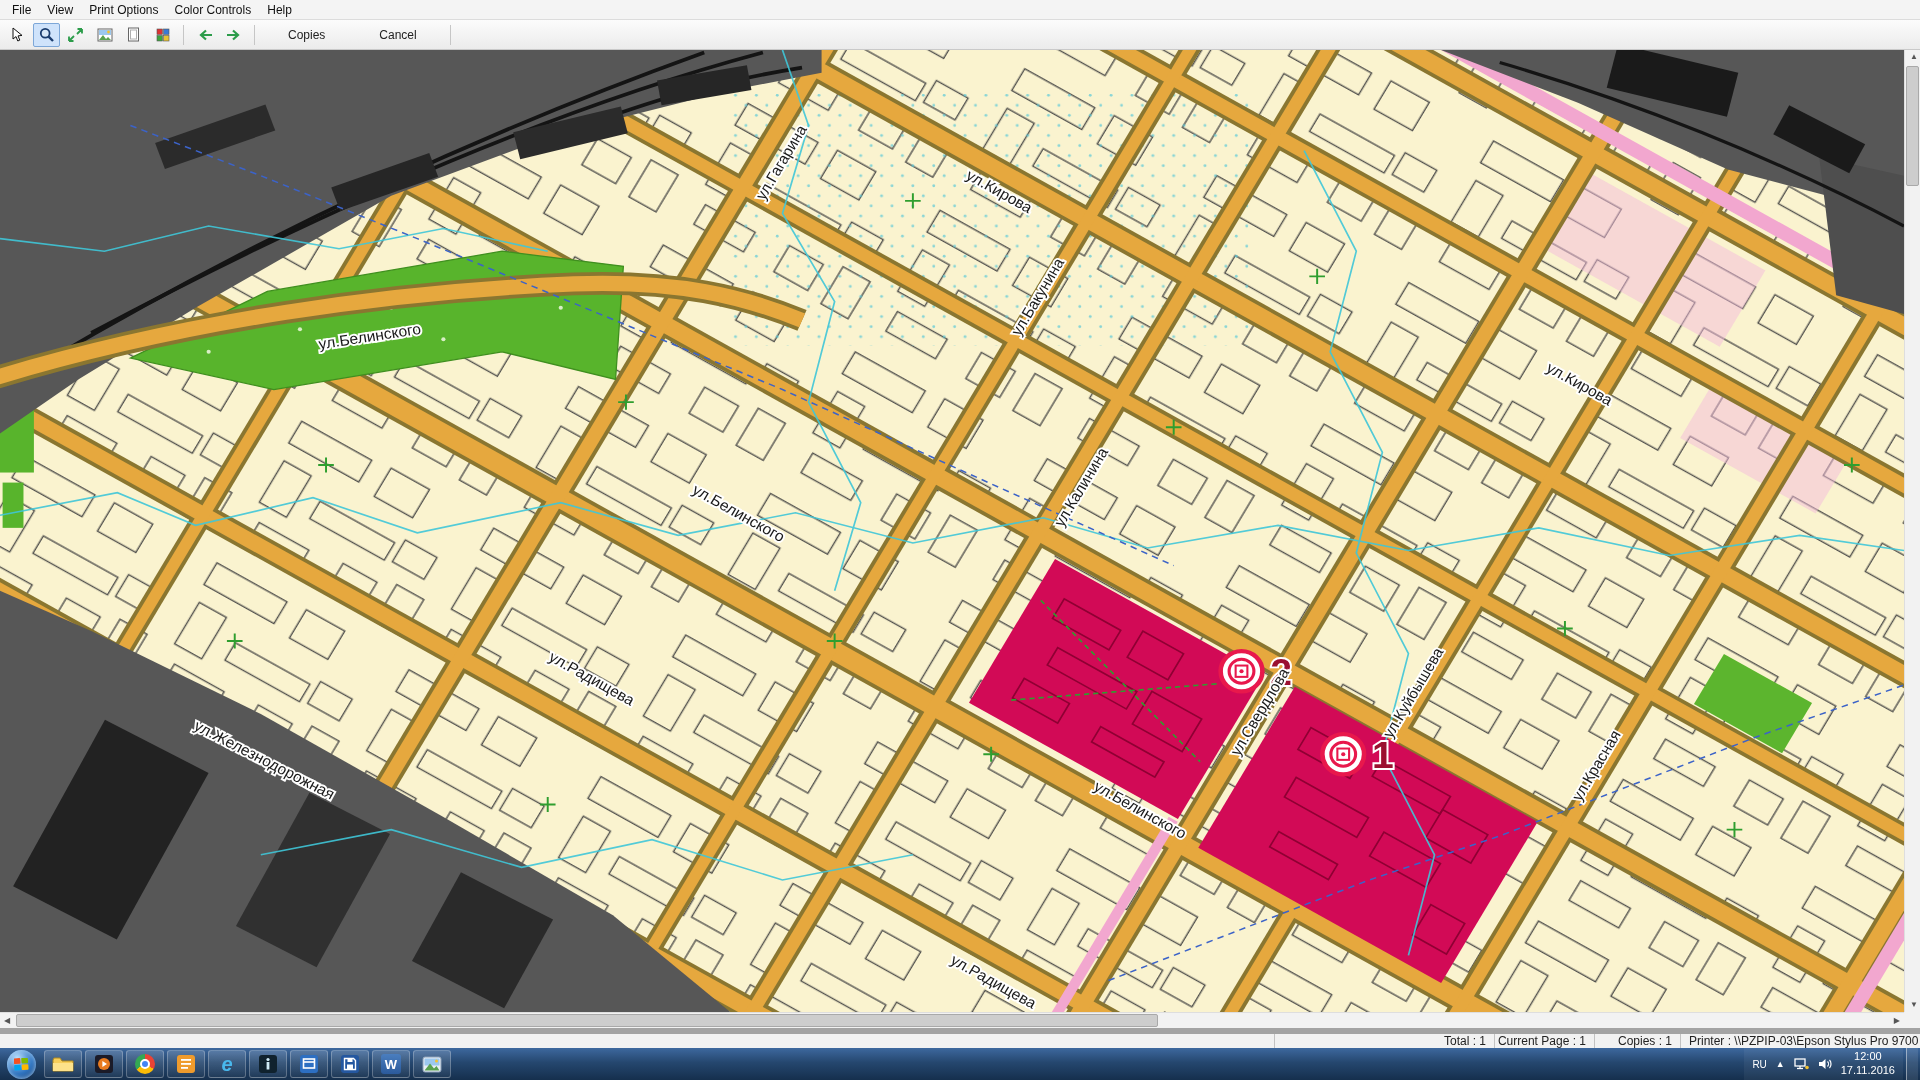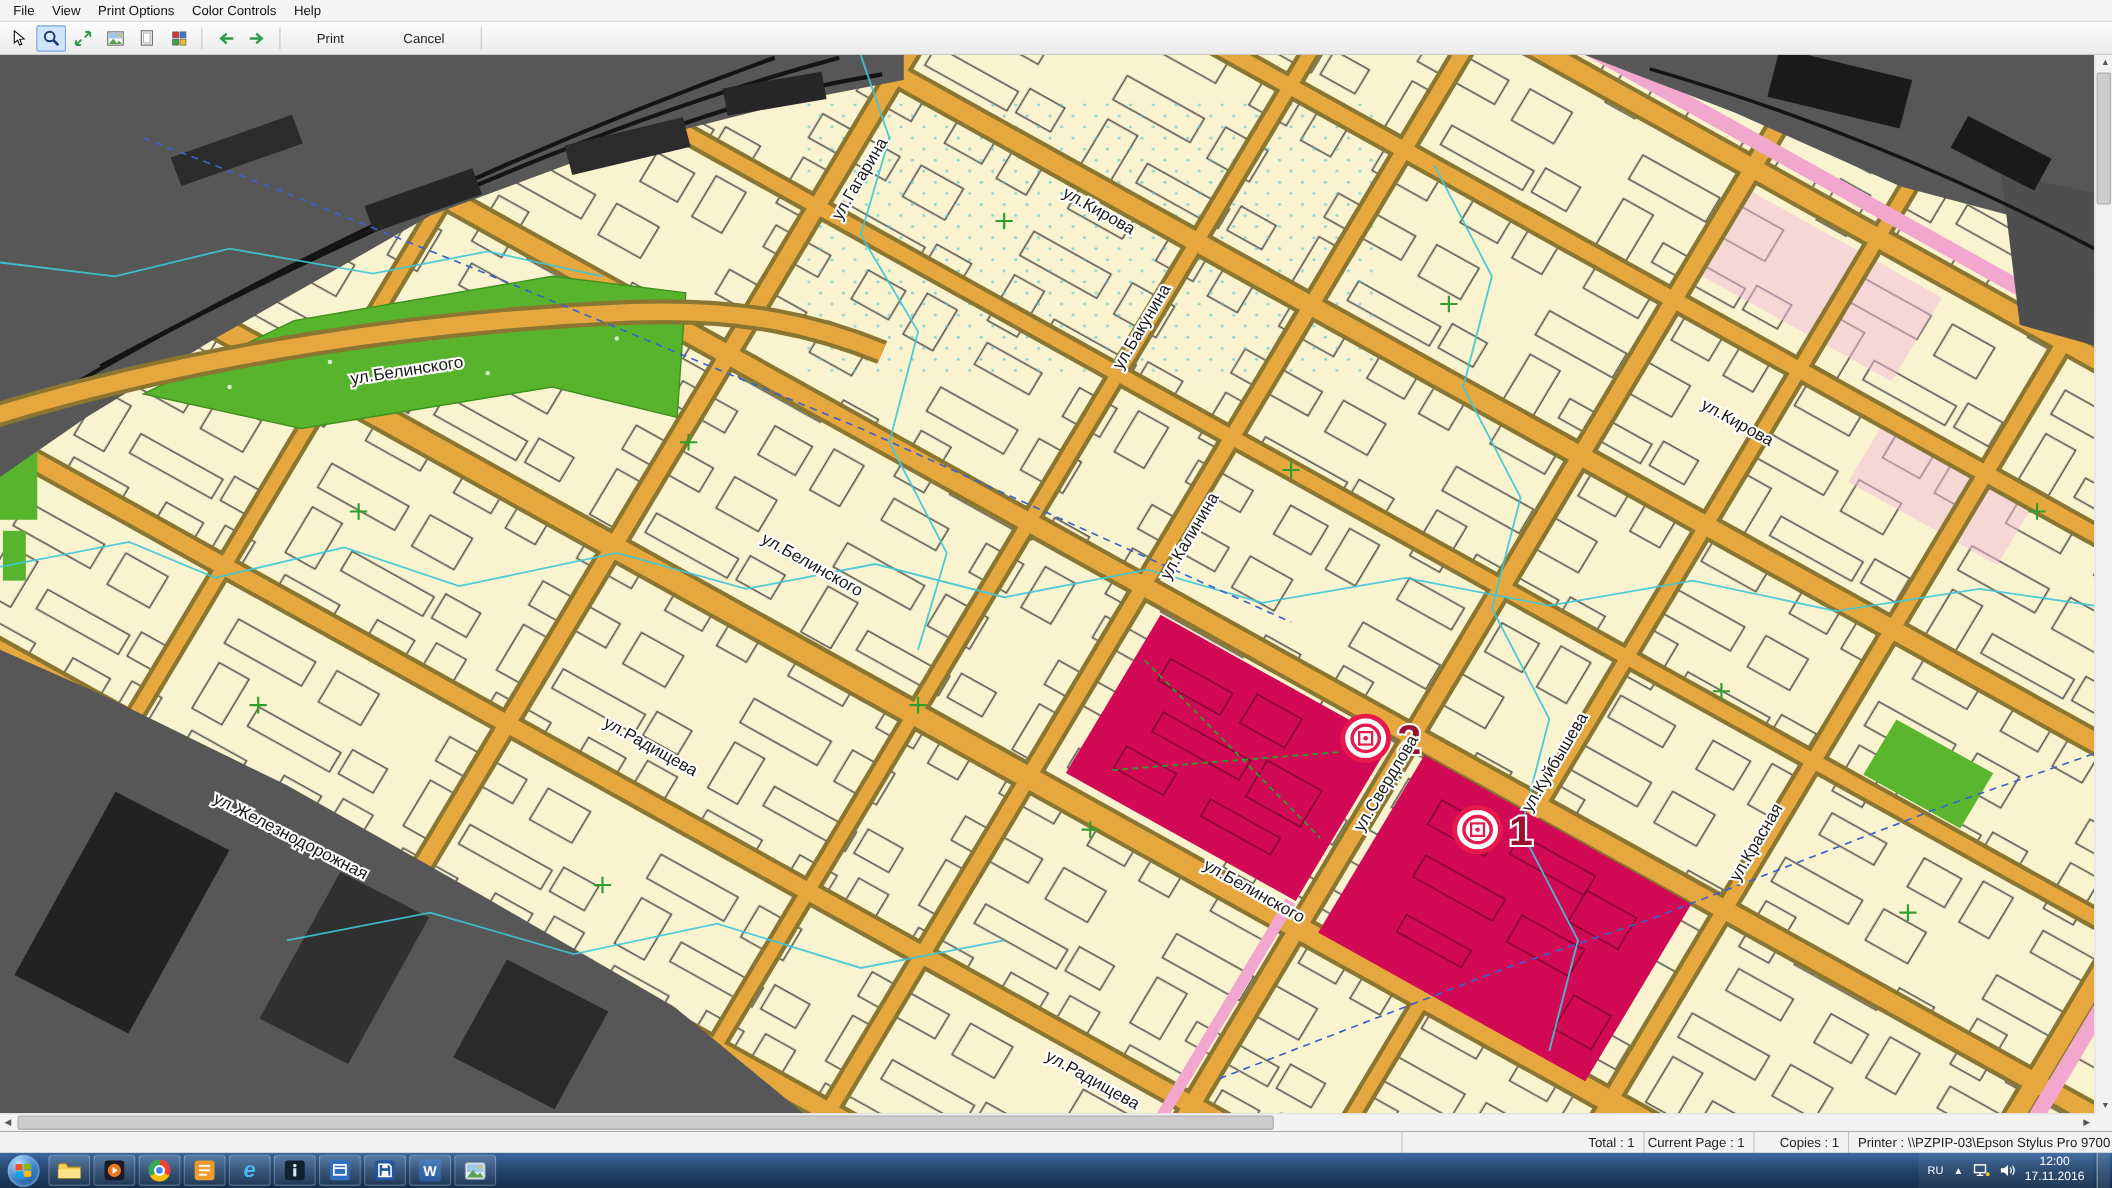"Print" div.tb-text-btn { text: Print -> Copies }
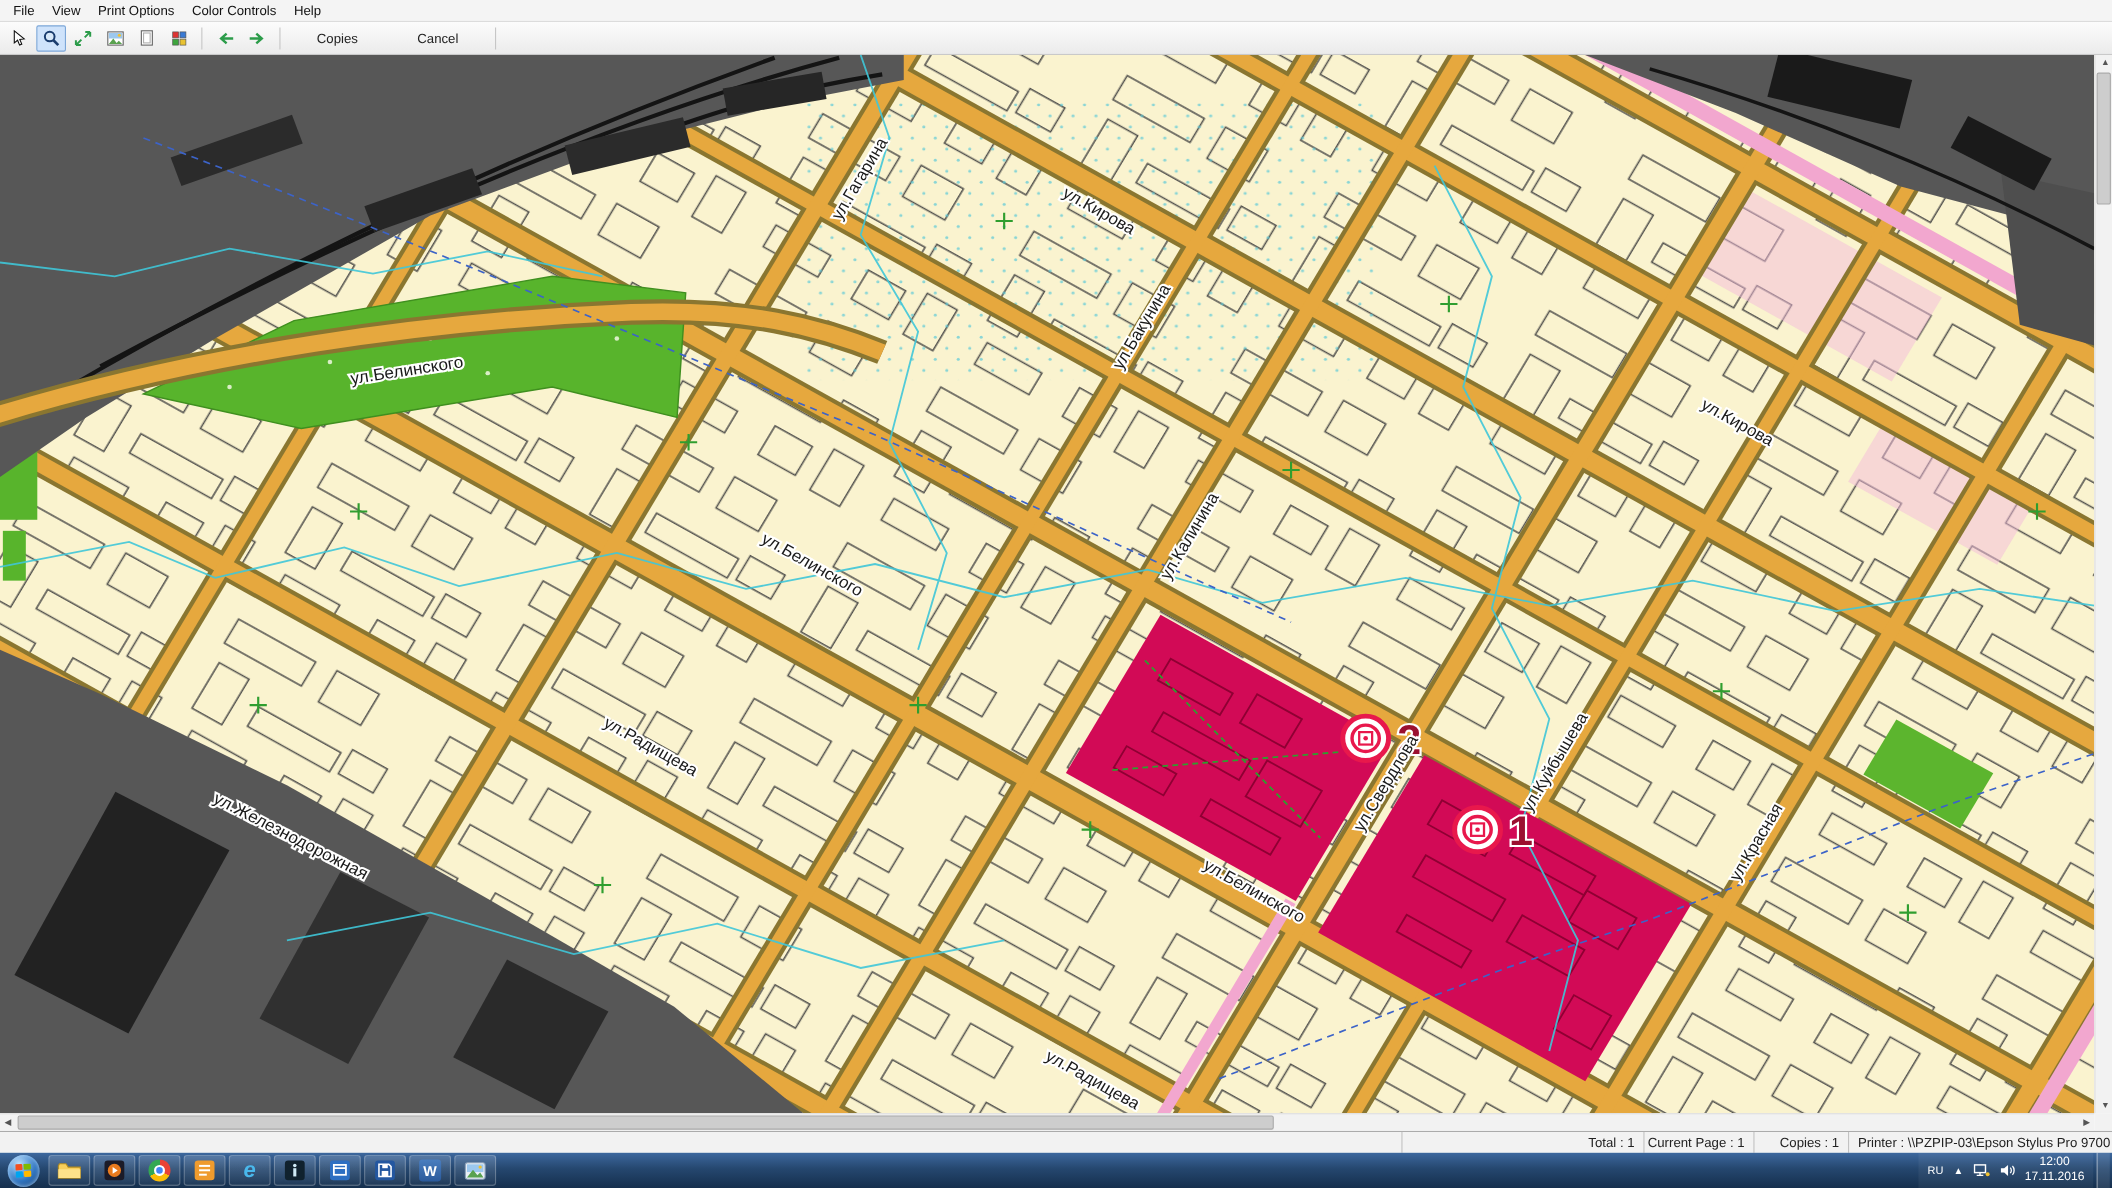"Total : 1" .statusbar { border-top: 1px solid #a3a3a3 -> 6px solid #a3a3a3 }
